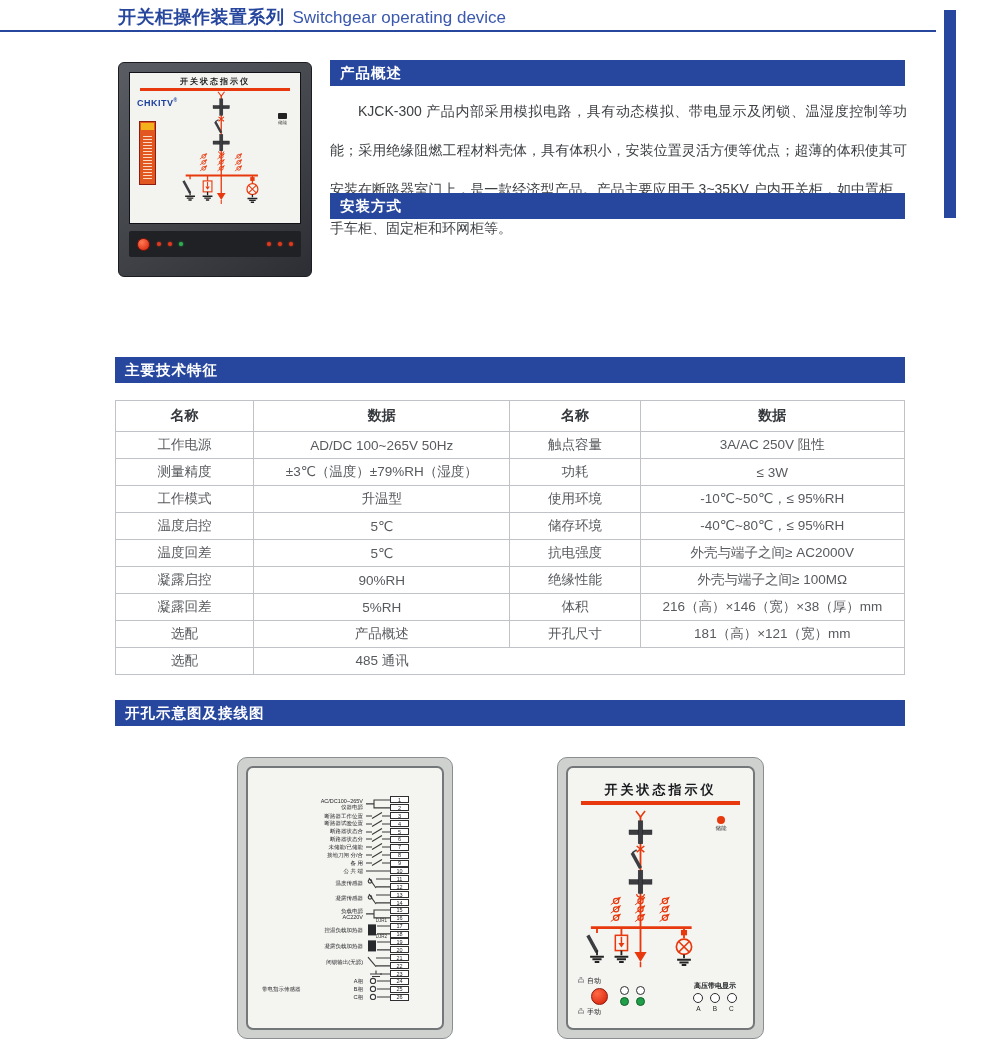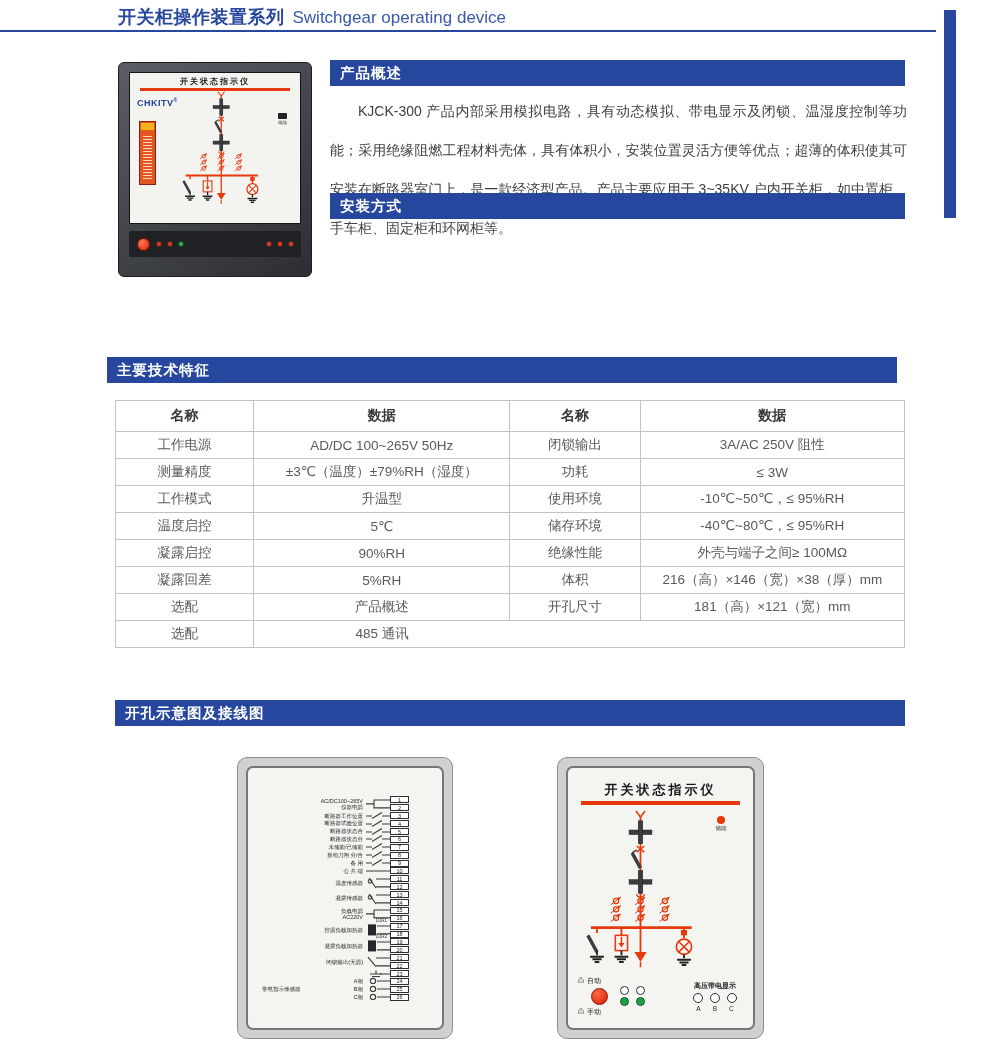"主要技术特征" div.bar { left: 107px -> 115px }
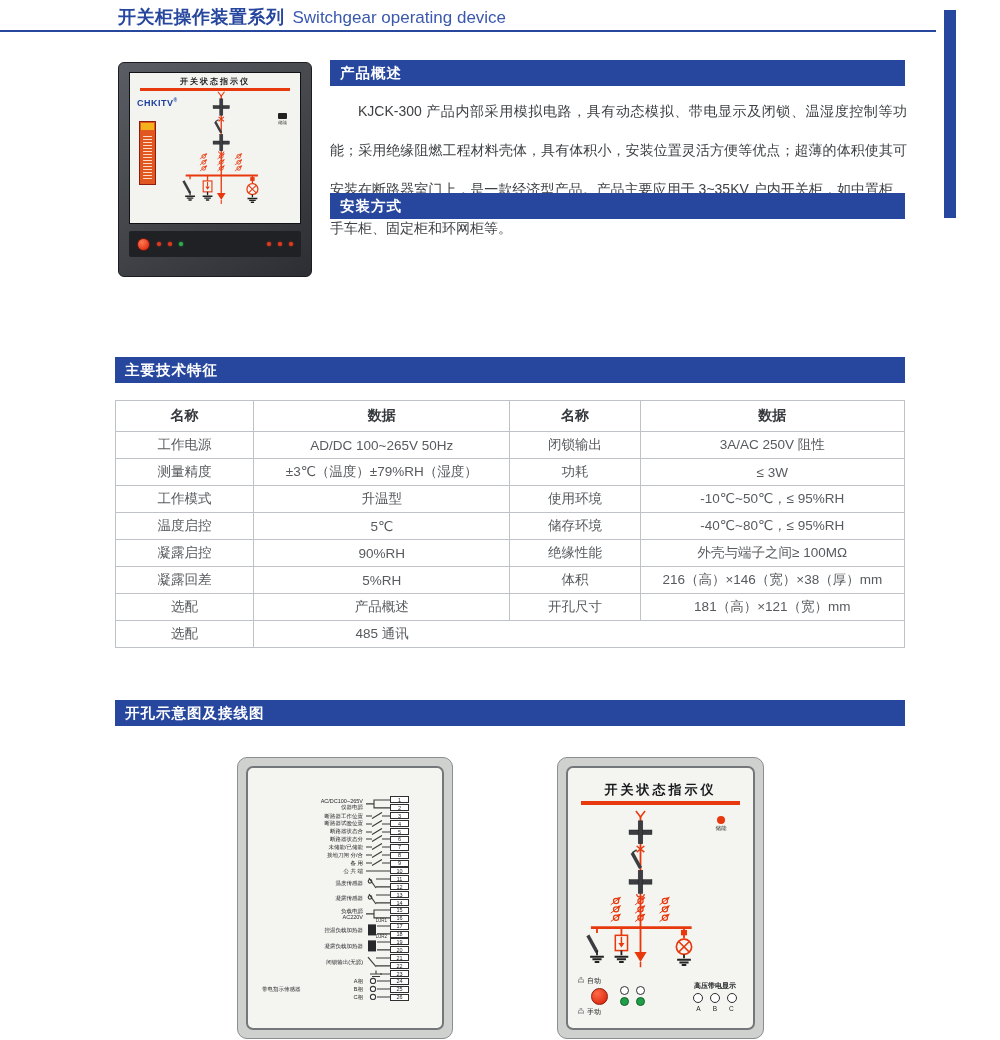"闭锁输出" td { text: 闭锁输出 -> 触点容量 }
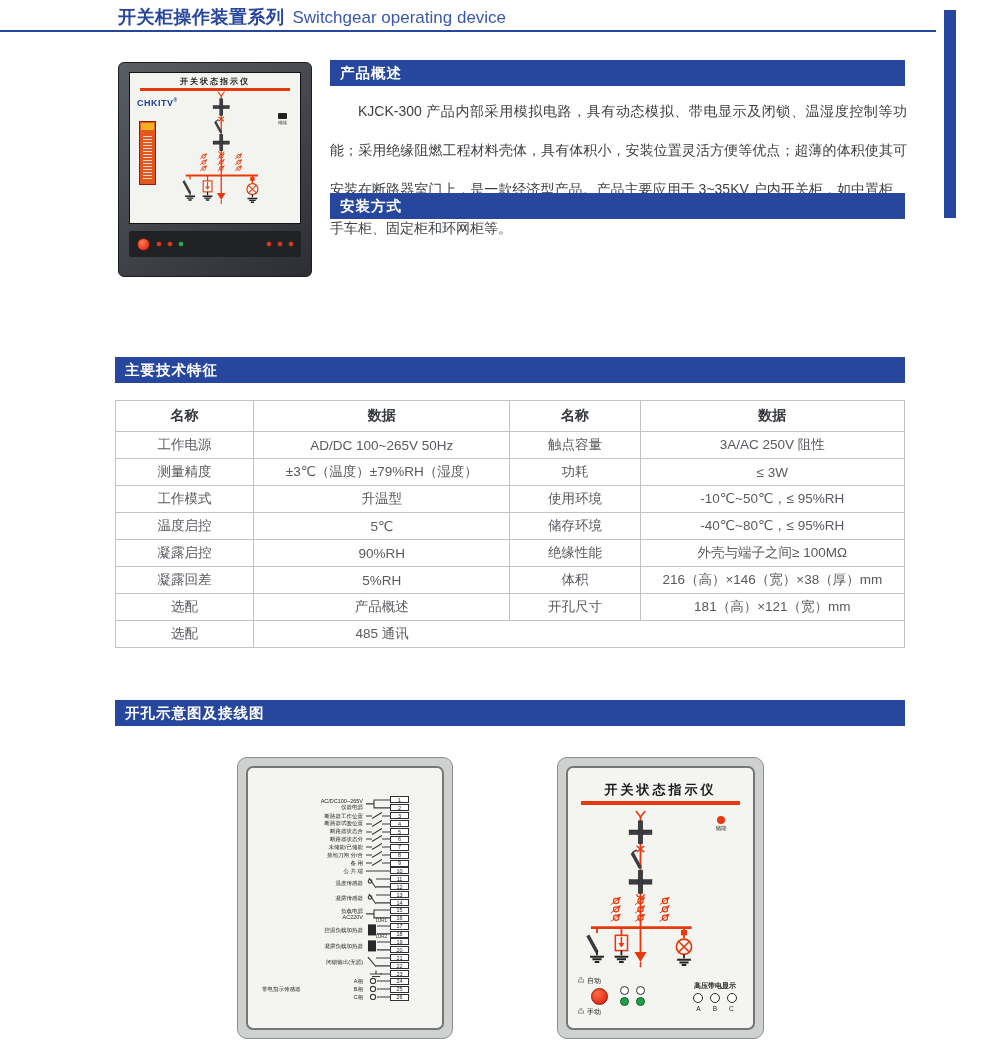"温度回差" tr { html: none -> <tr> <td>温度回差</td> <td>5℃</td> <td>抗电强度</td> <td>外壳与端子之间≥ AC2000V</td> </tr> }
